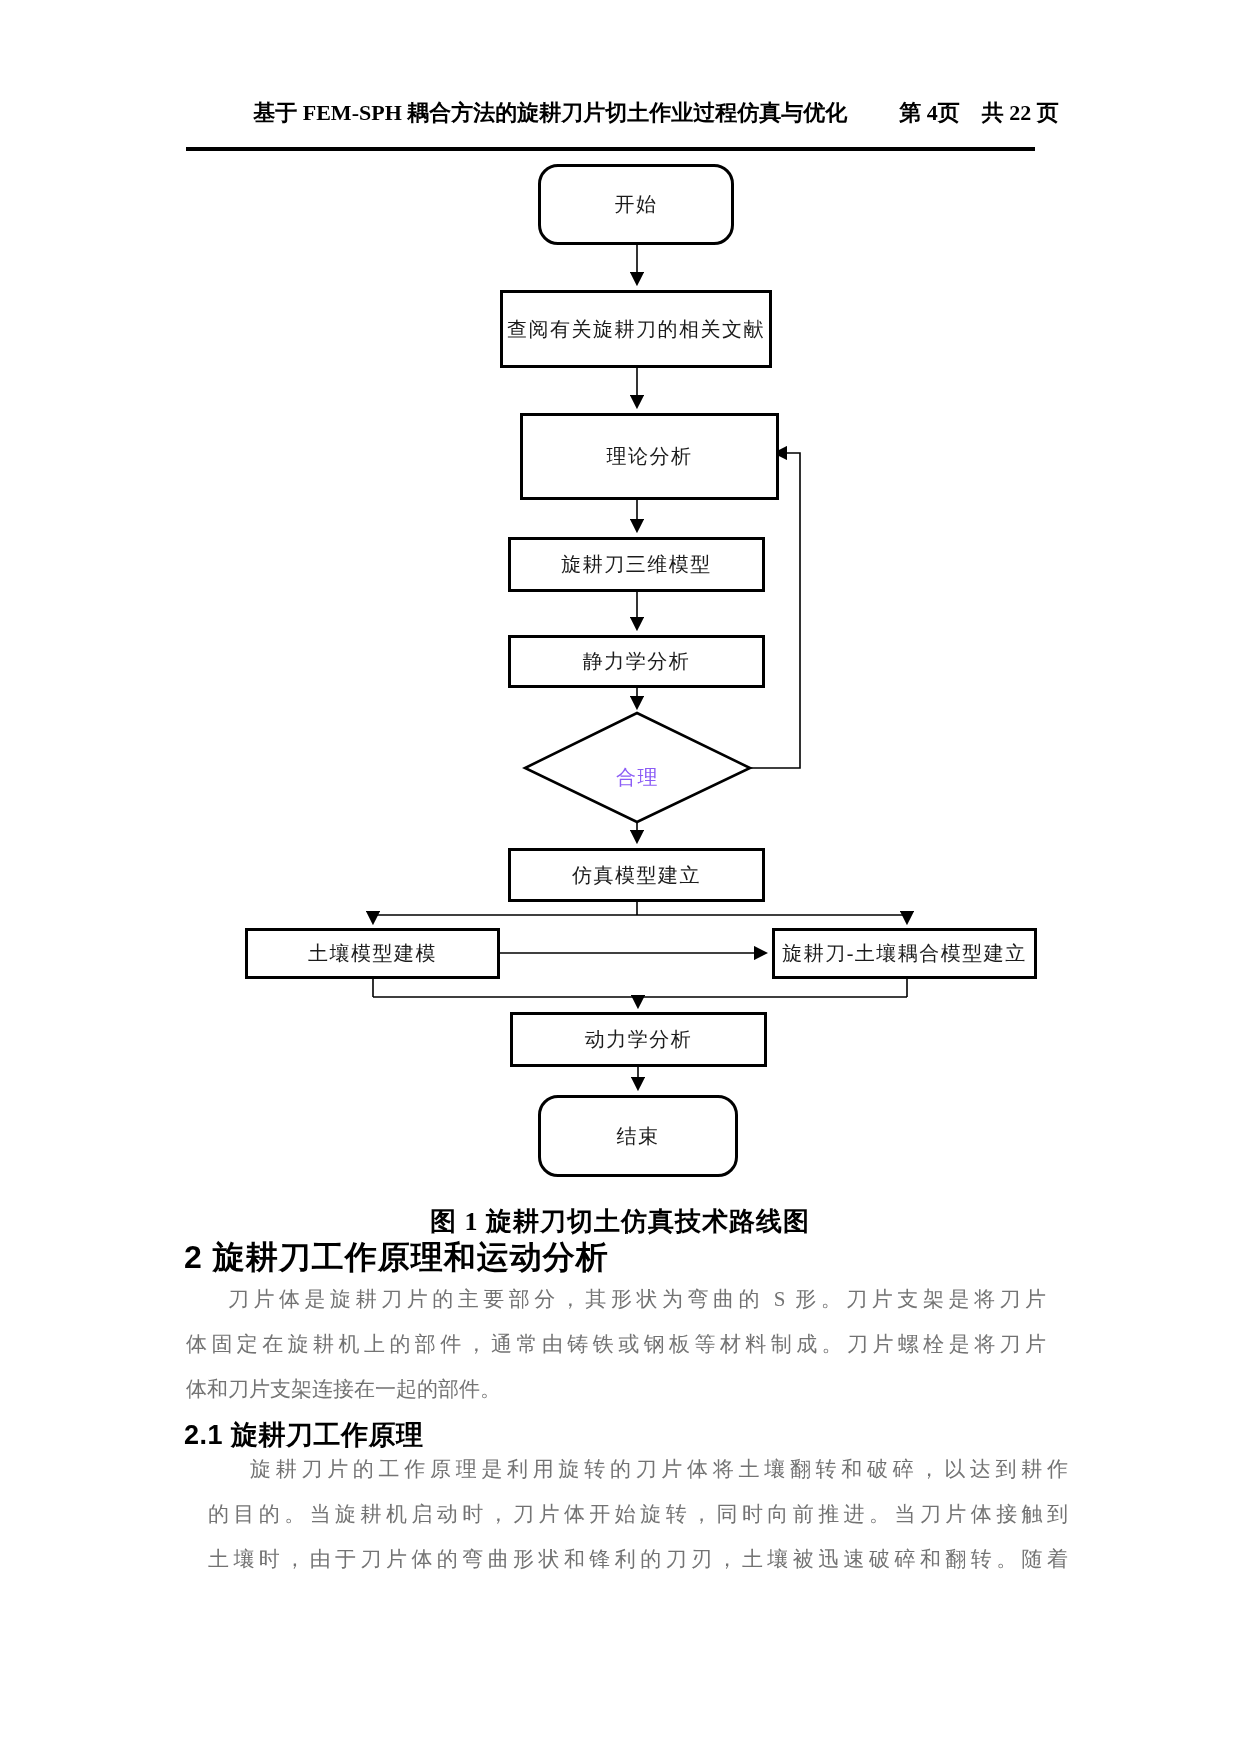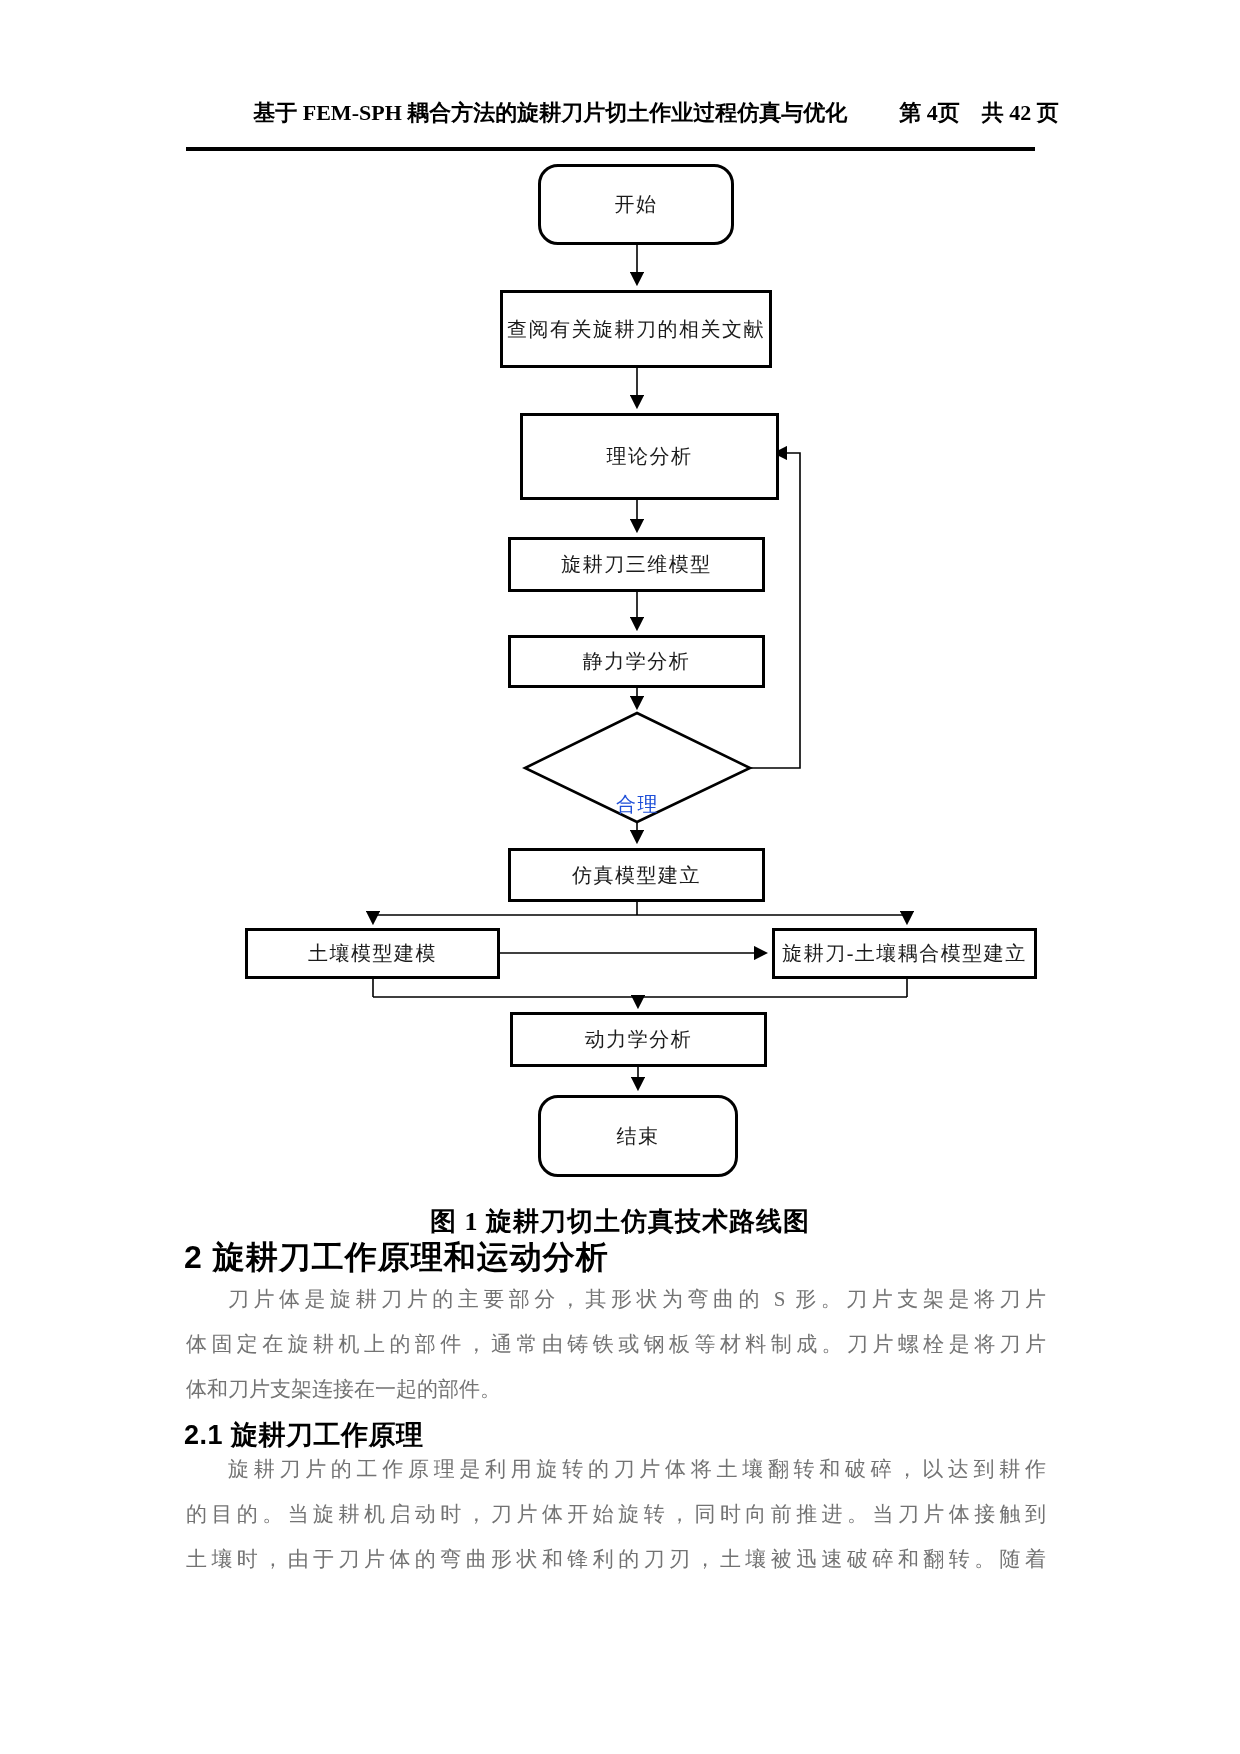"第 4页 共 42 页" span { text: 42 -> 22 }
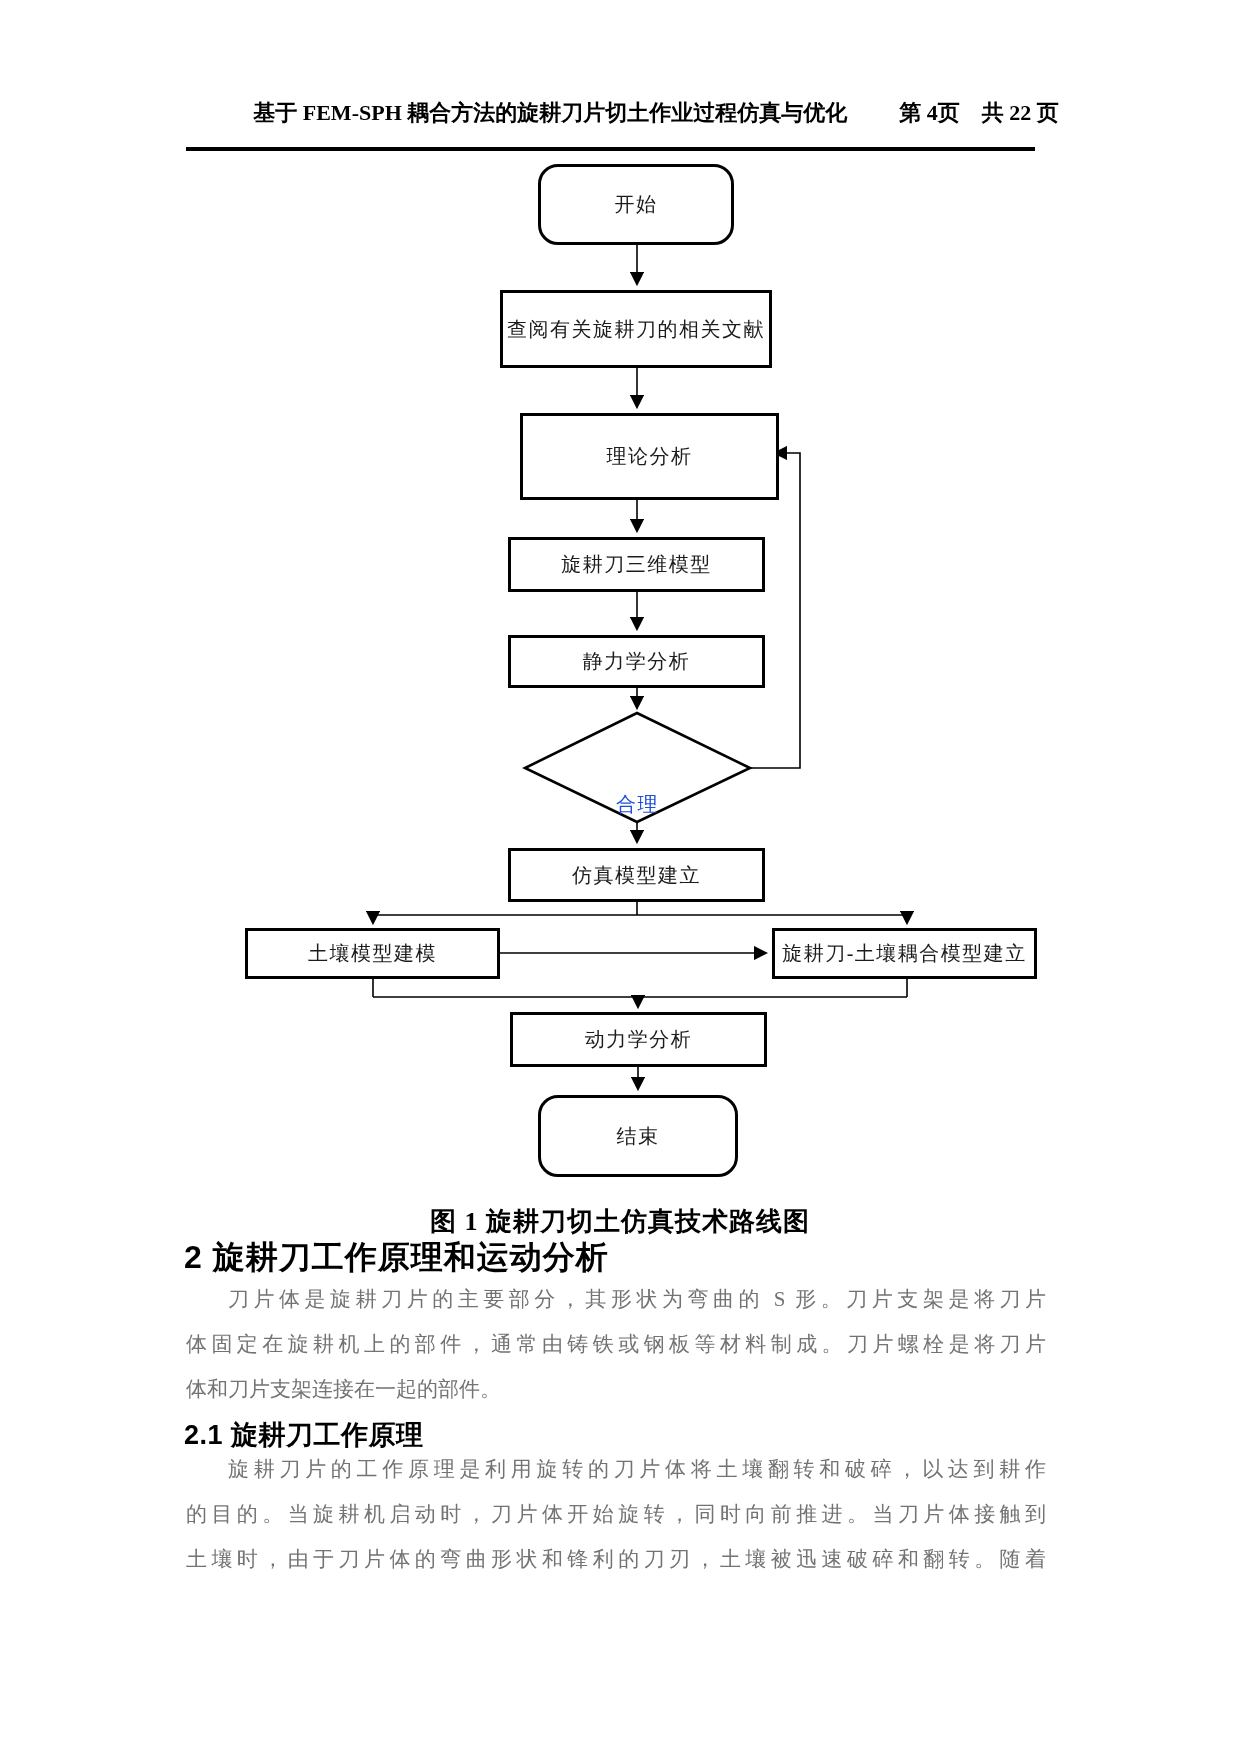"合理" .diamond-label { color: #1d4ed8 -> #8b5cf6; top: 750px -> 723px }
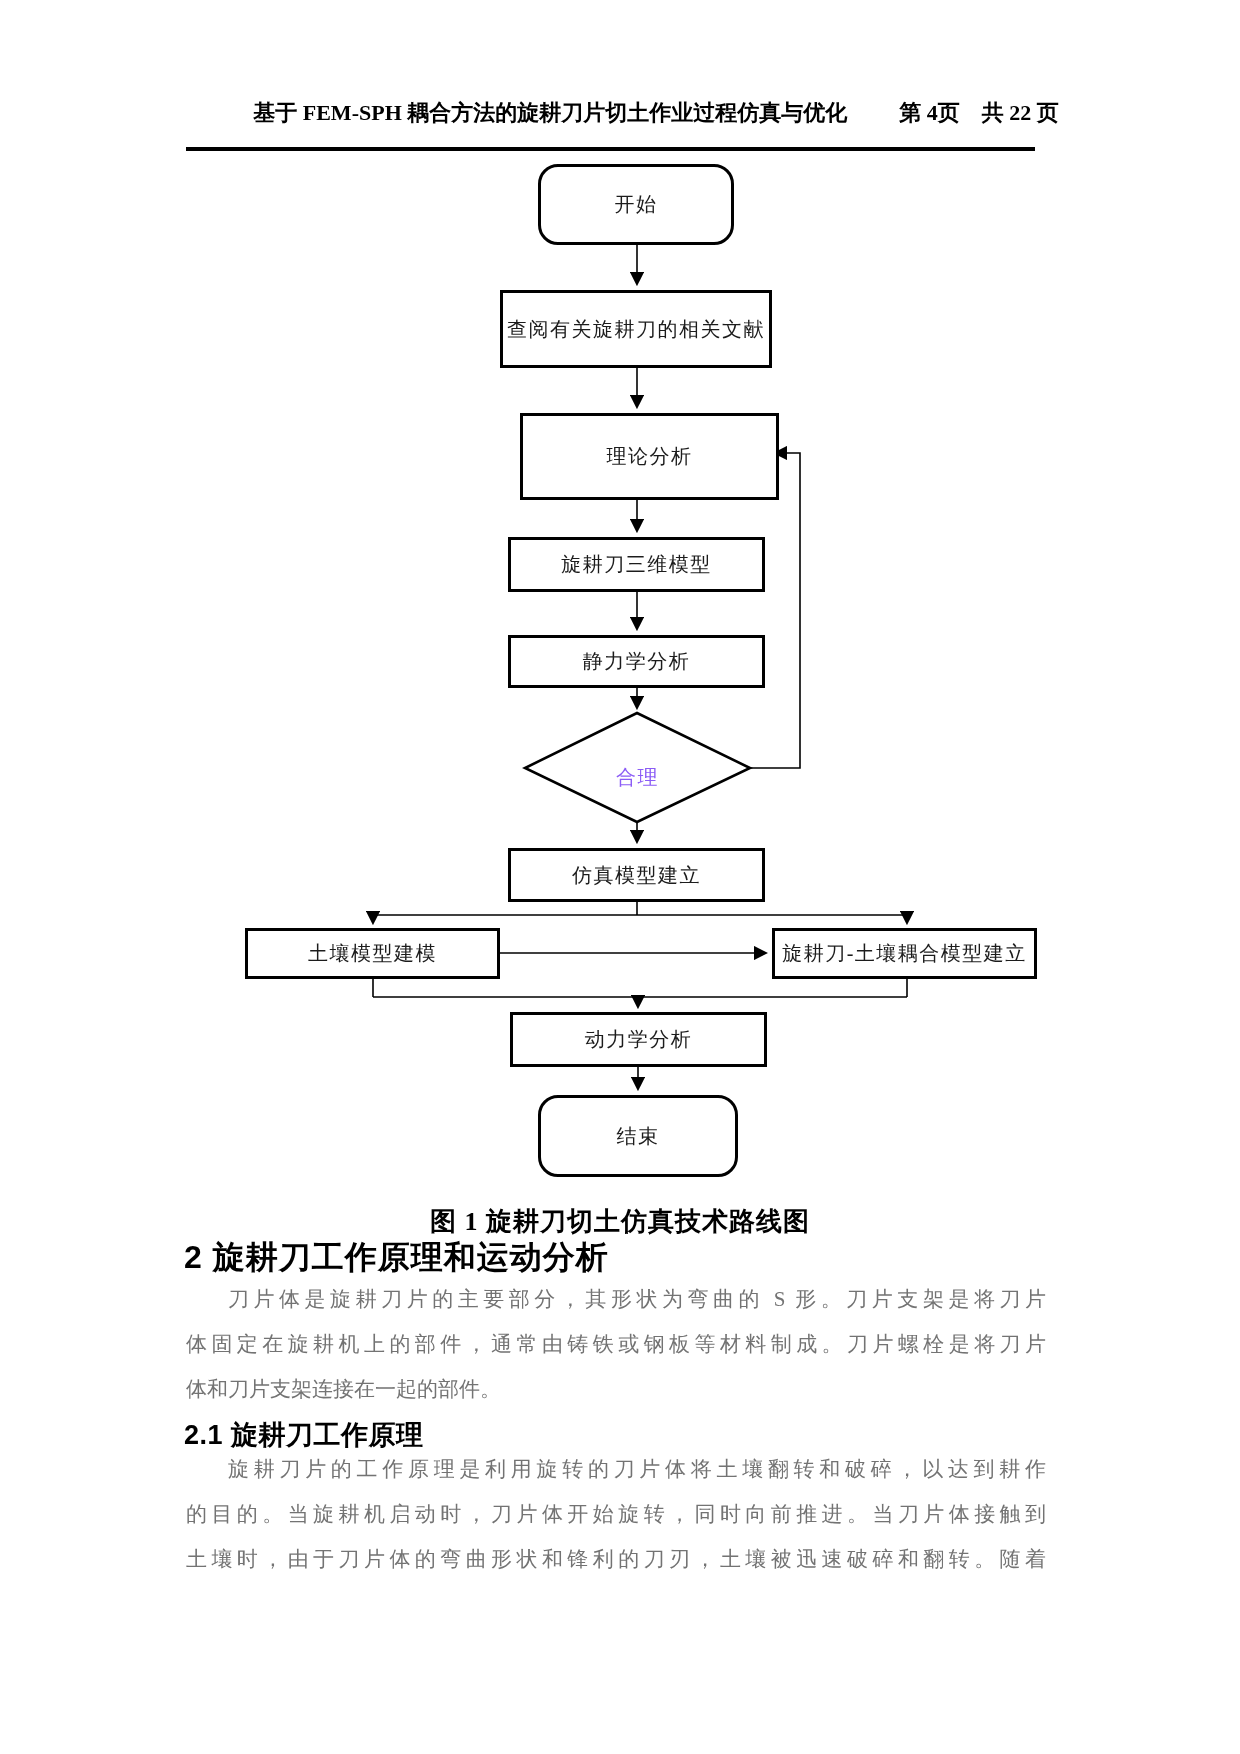"旋耕刀片的工作原理是利用旋转的刀片体将土壤翻转和破碎，以达到耕作" .para-2 { margin-left: none -> 22px }
